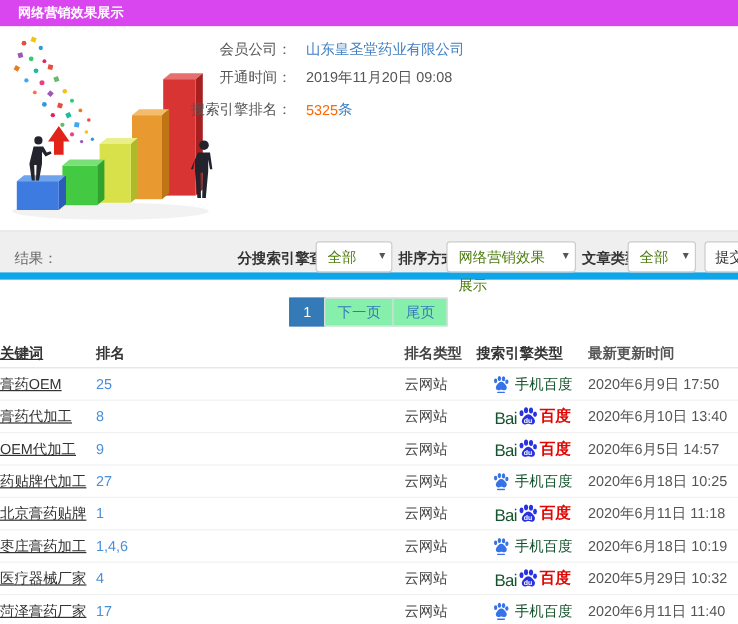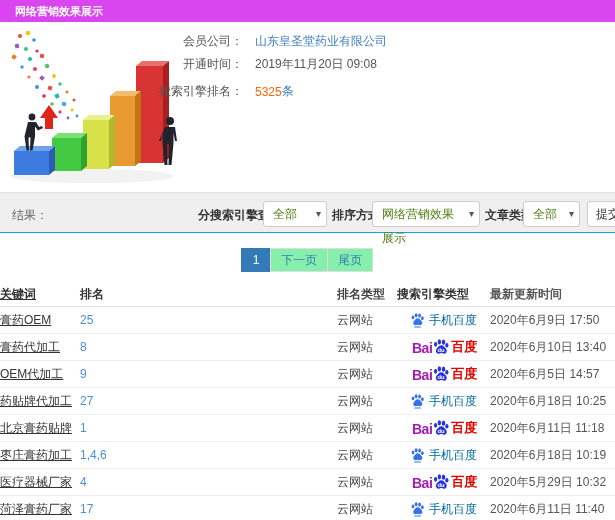"结果：" .filterbar { border-bottom: 1px solid #0ea5e9 -> 6px solid #0ea5e9 }
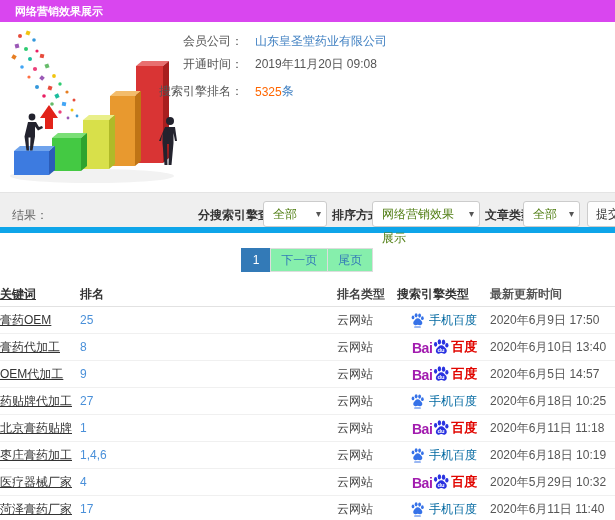"手机百度" .logo-mobile .mlabel { color: #0369a1 -> #14532d }
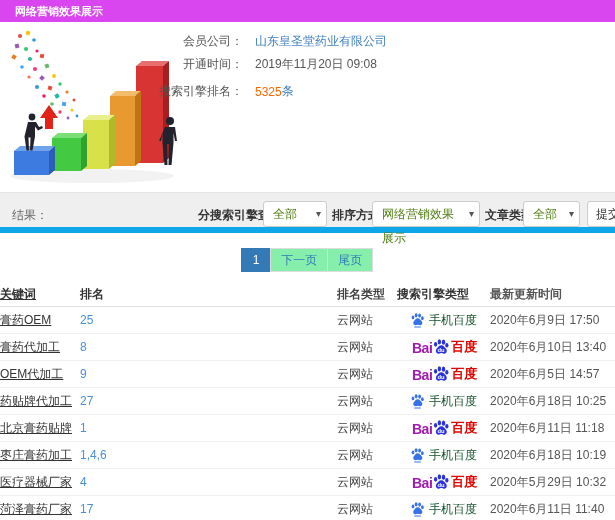"Bai" .logo-baidu .bai { color: #a21caf -> #14532d; font-weight: bold -> normal }
